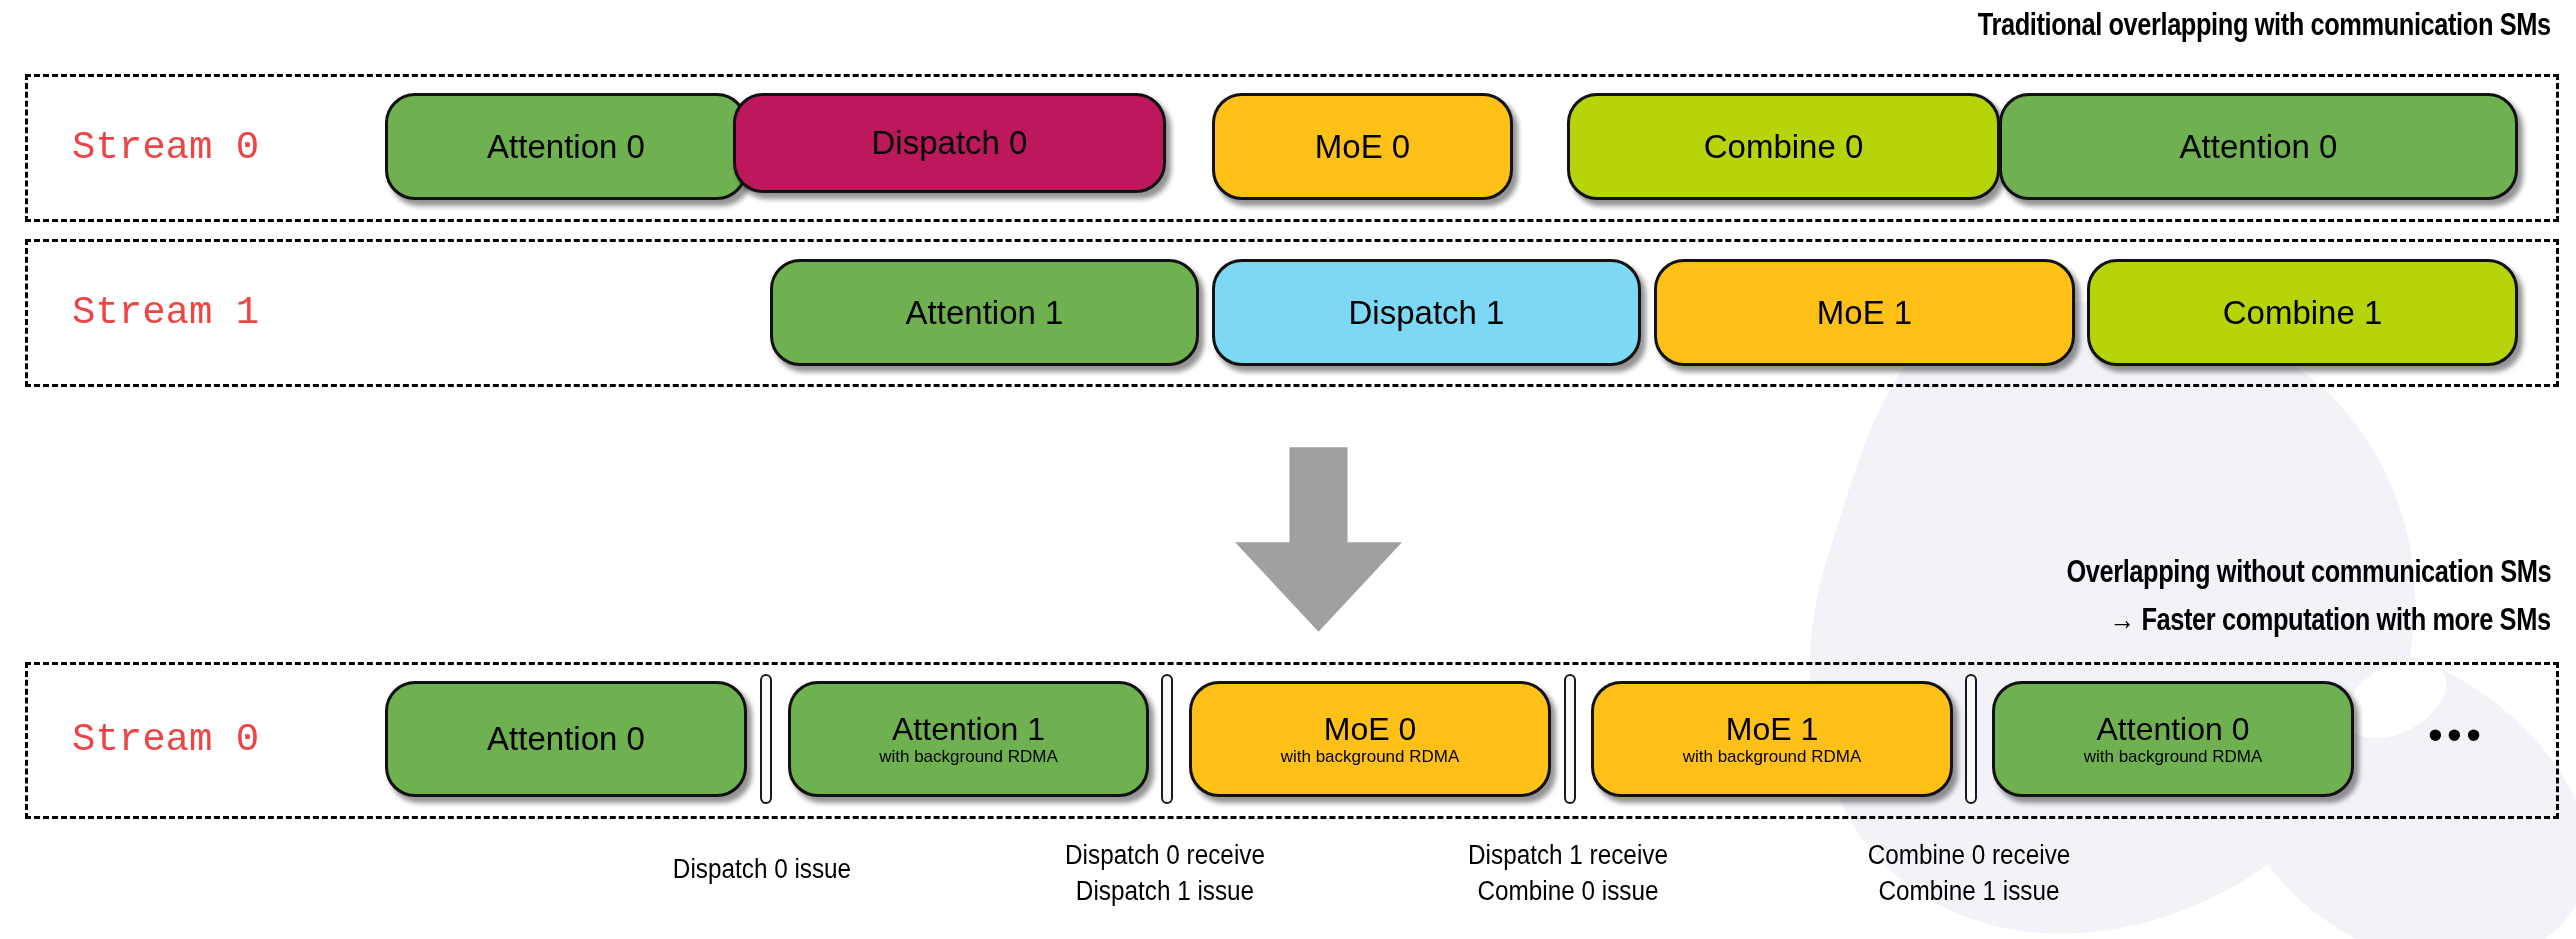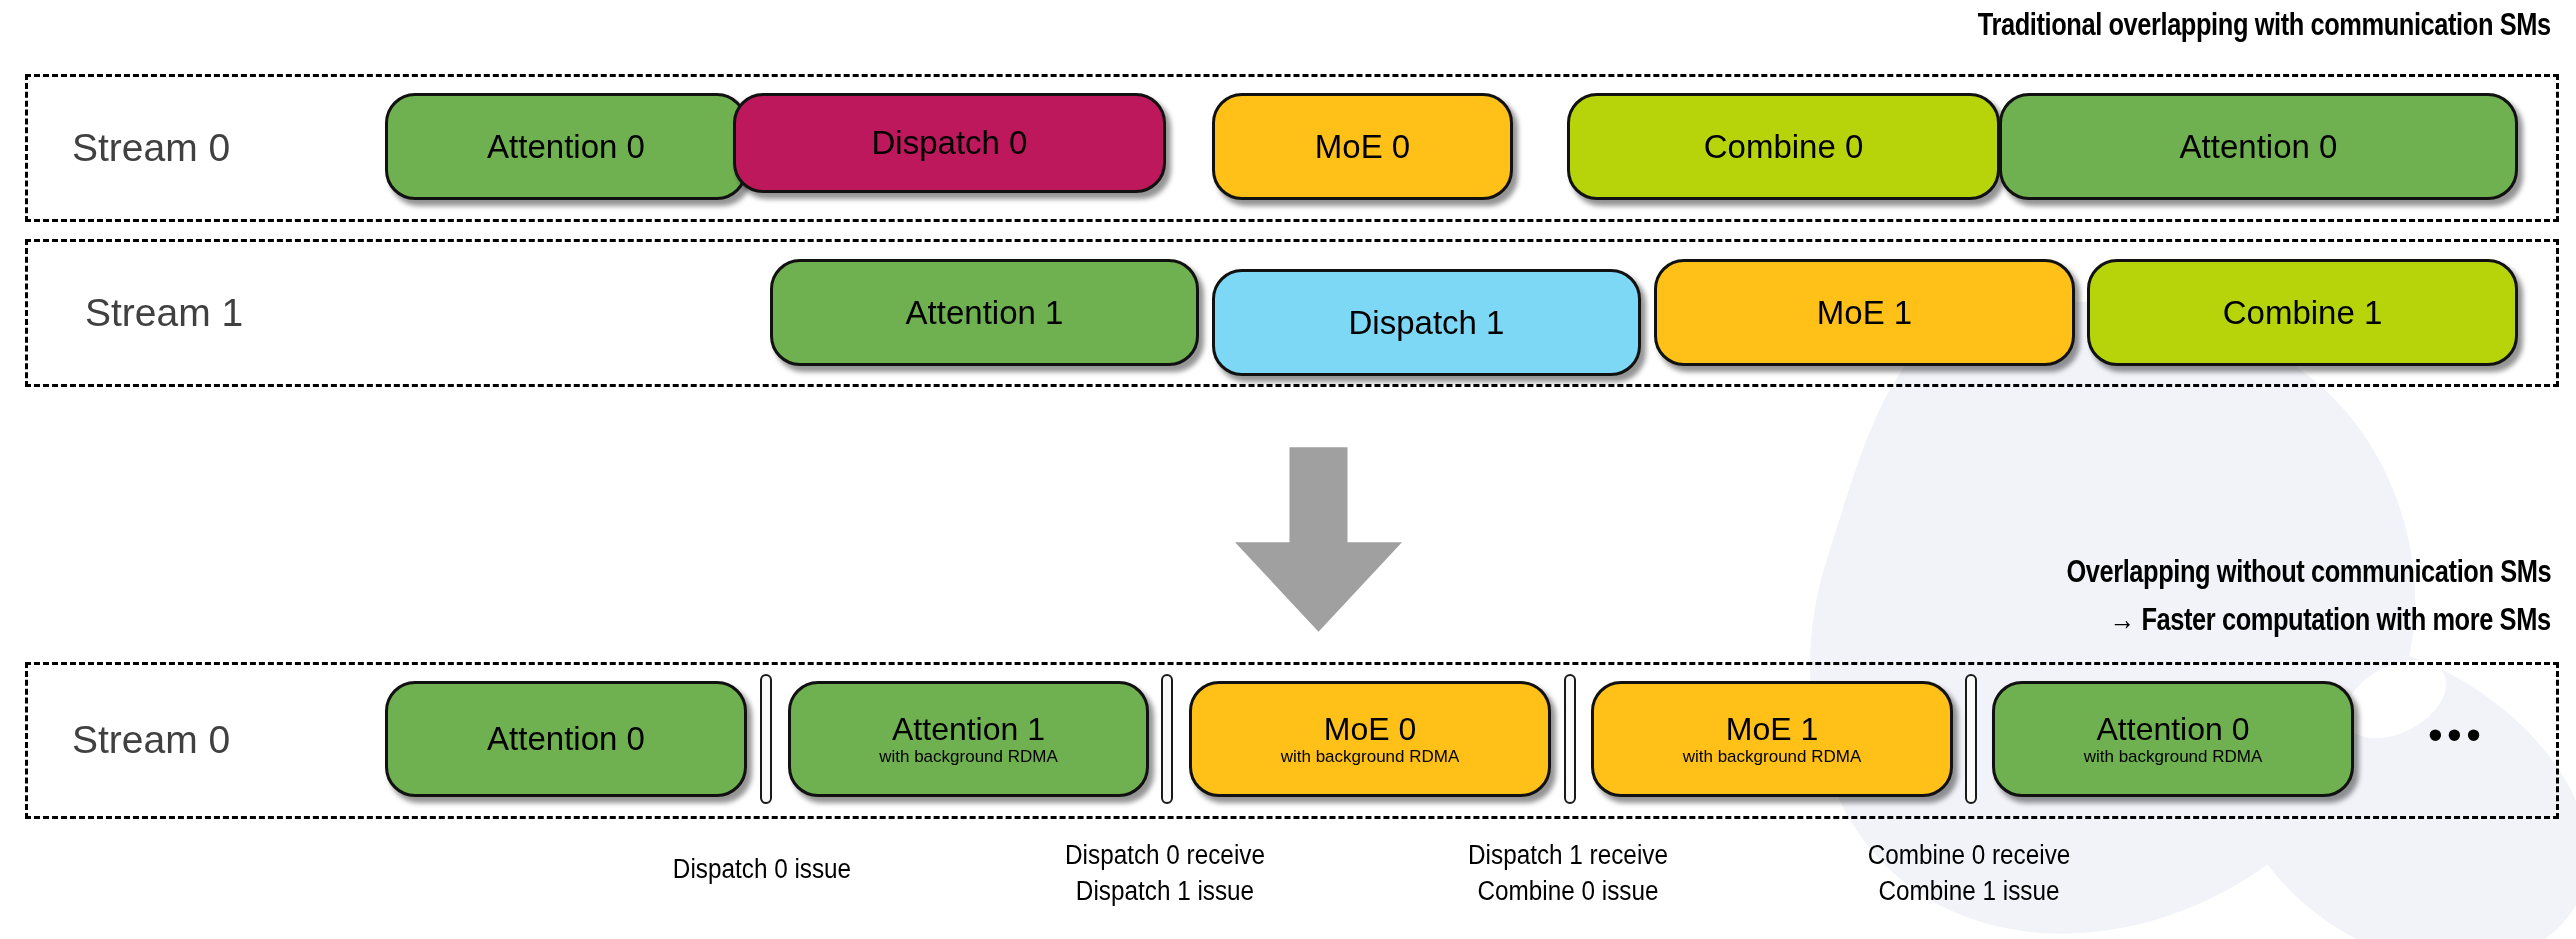"Stream 0" .stream-label { color: #404040 -> #ef4444; font-family: Liberation Sans, sans-serif -> Liberation Mono, monospace }
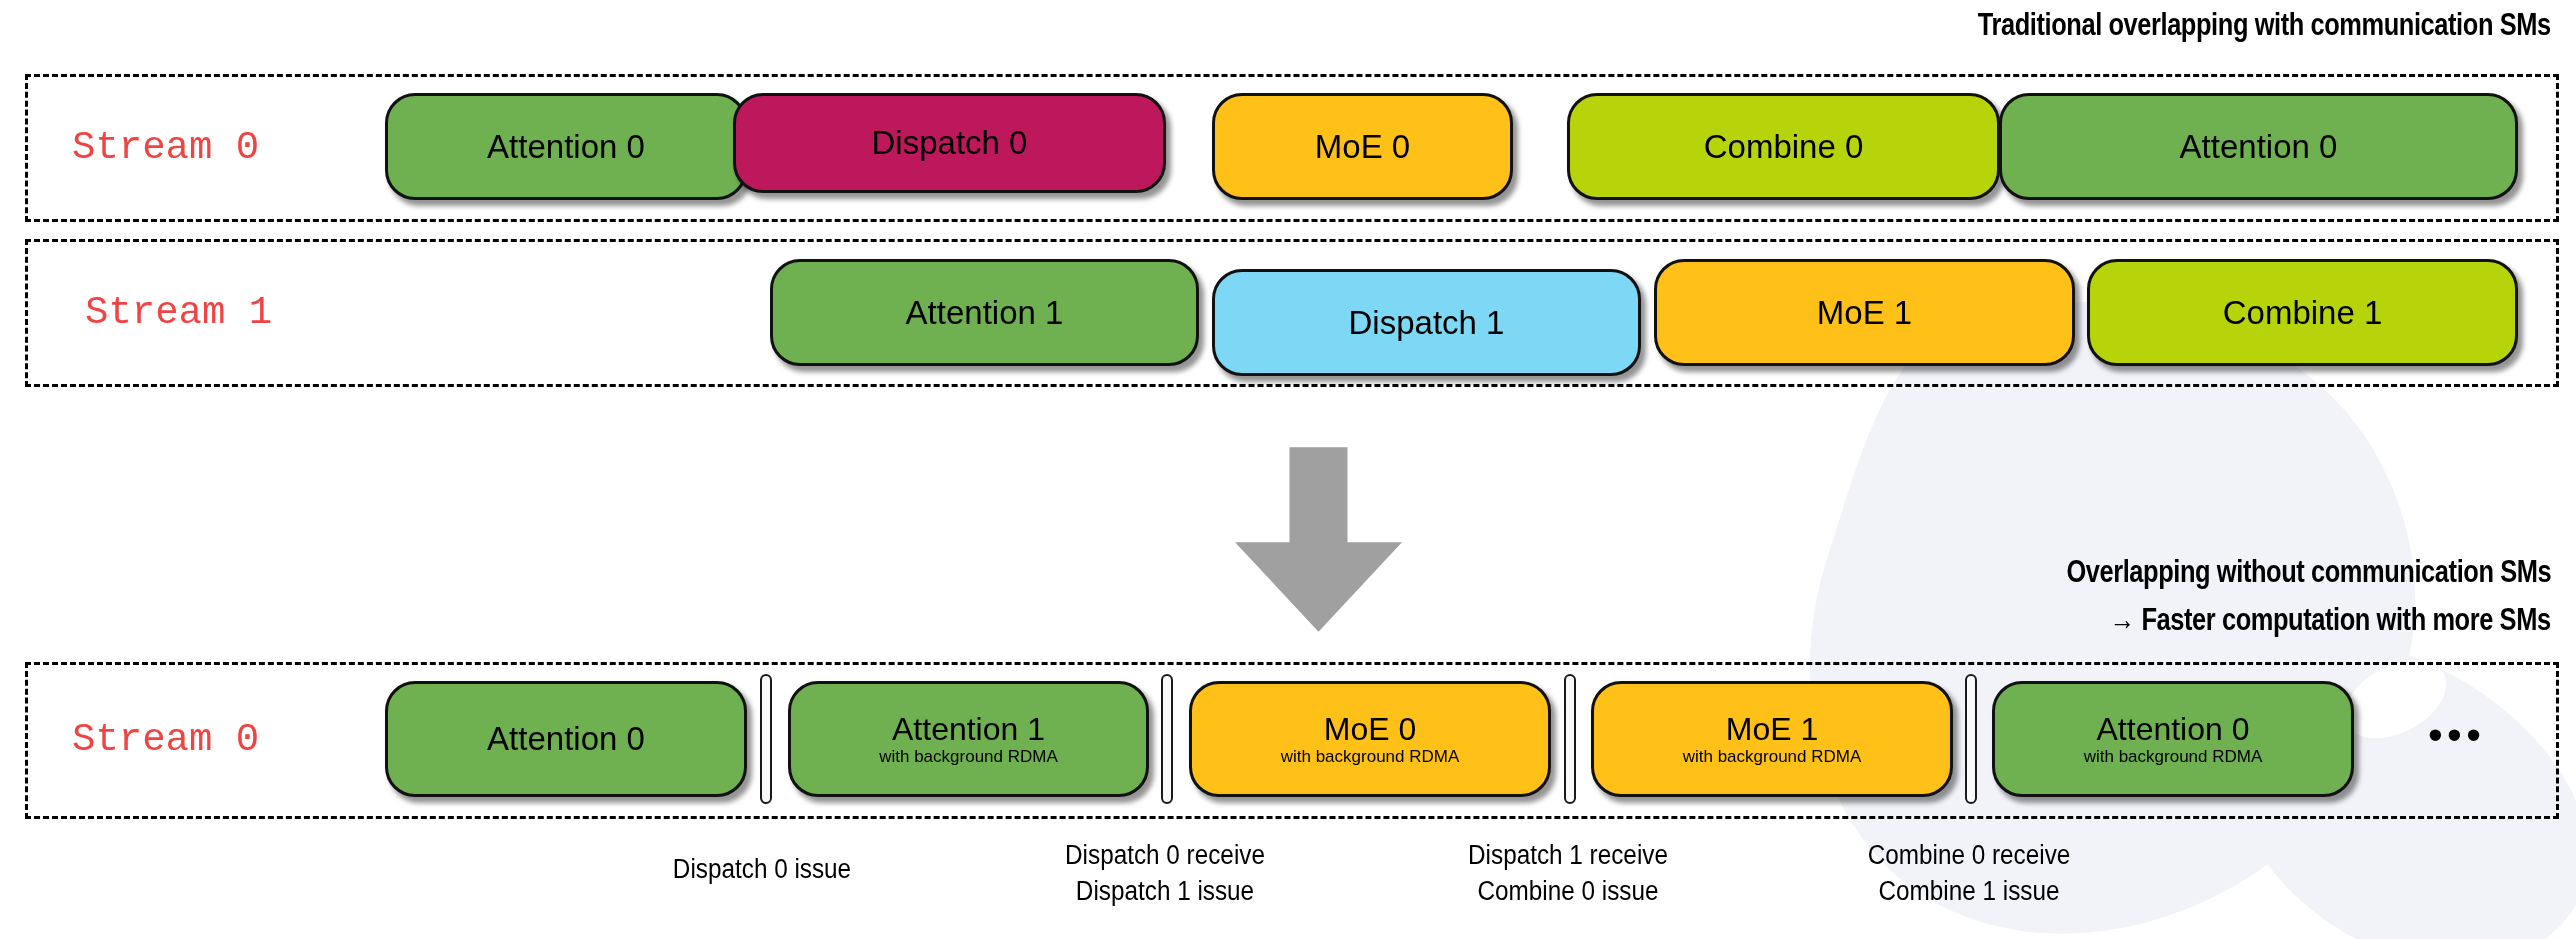"Stream 1" div.stream-label { left: 85px -> 72px }
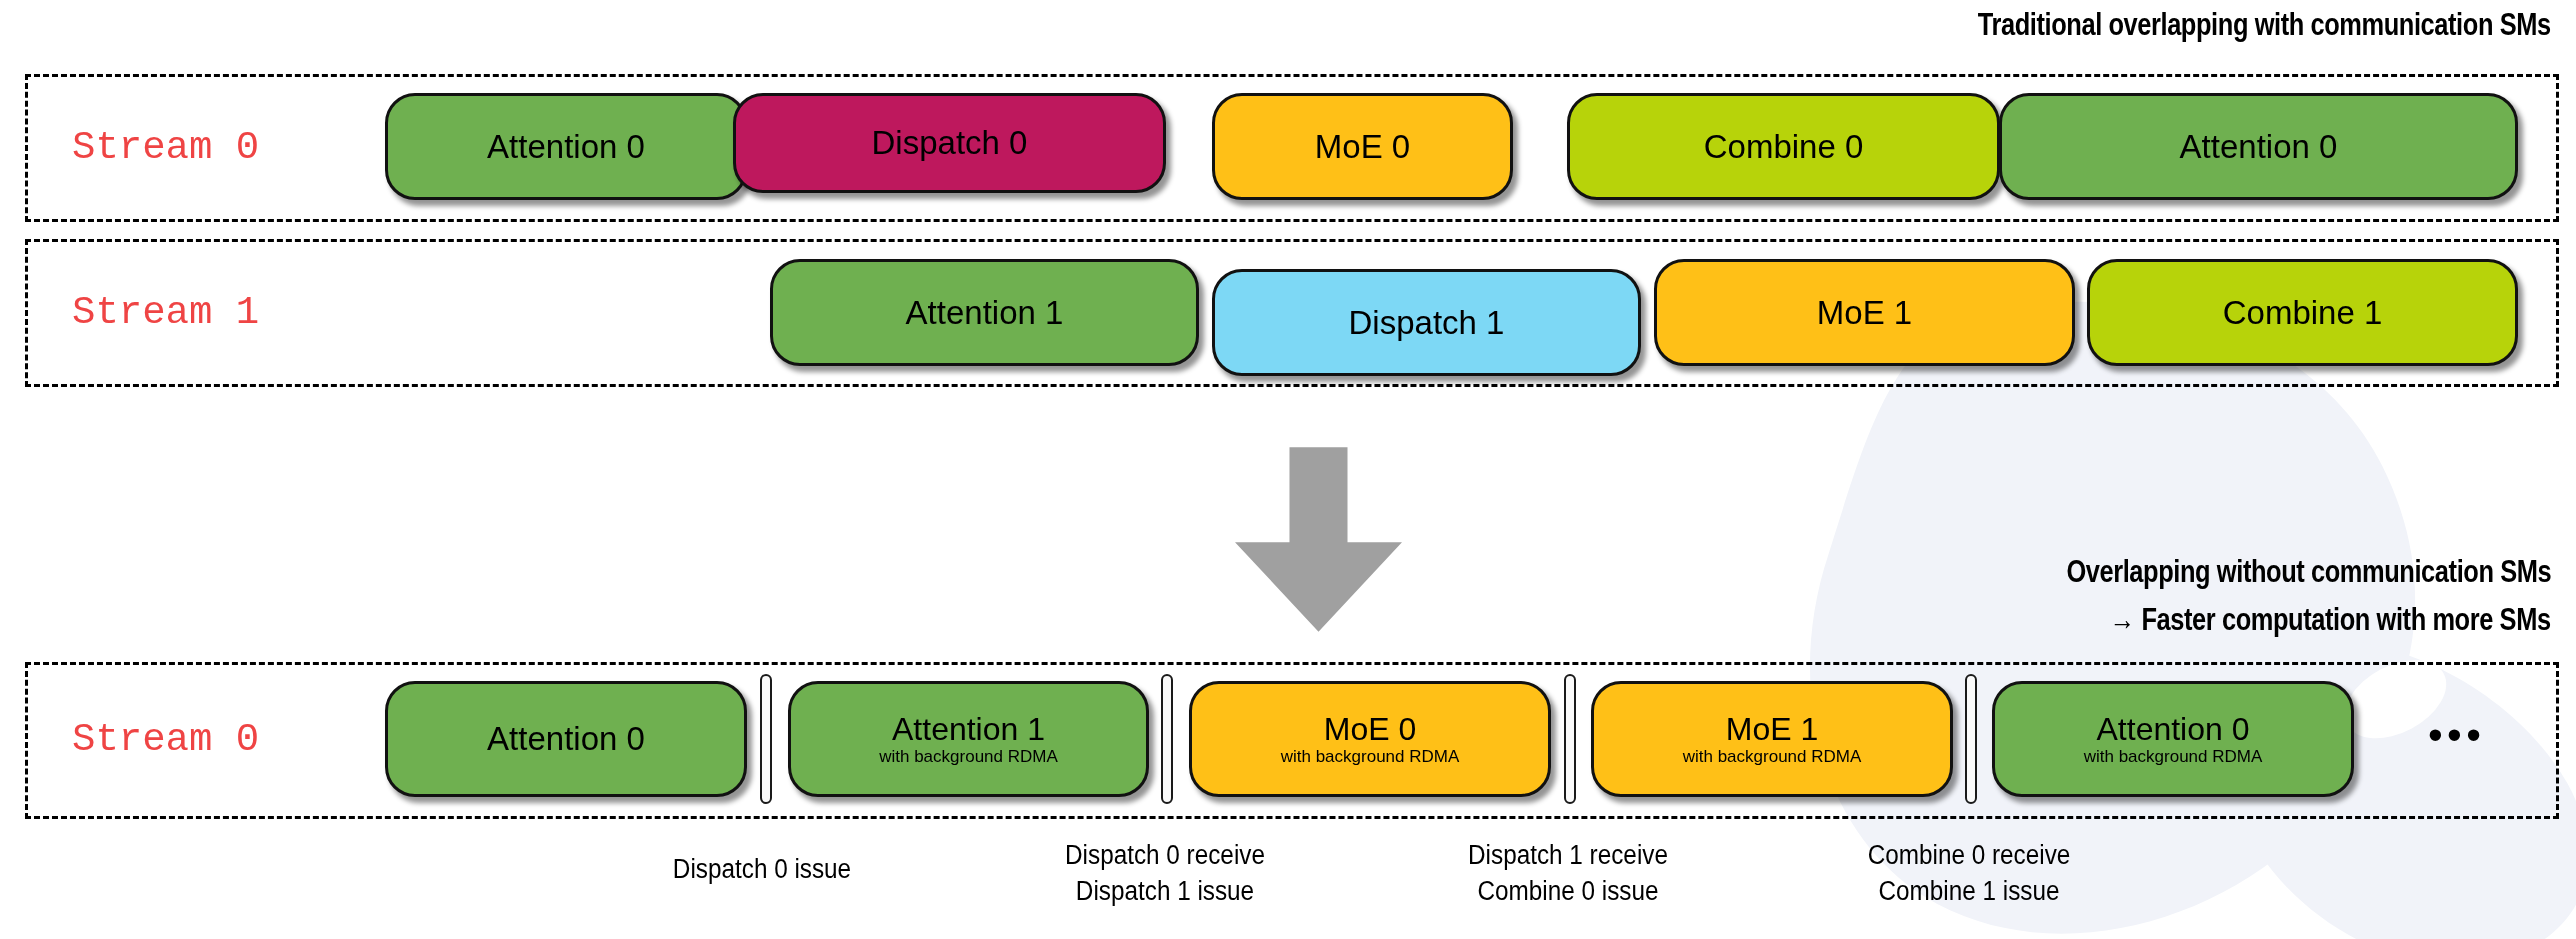"Dispatch 1" div.task-box { top: 269px -> 259px }
